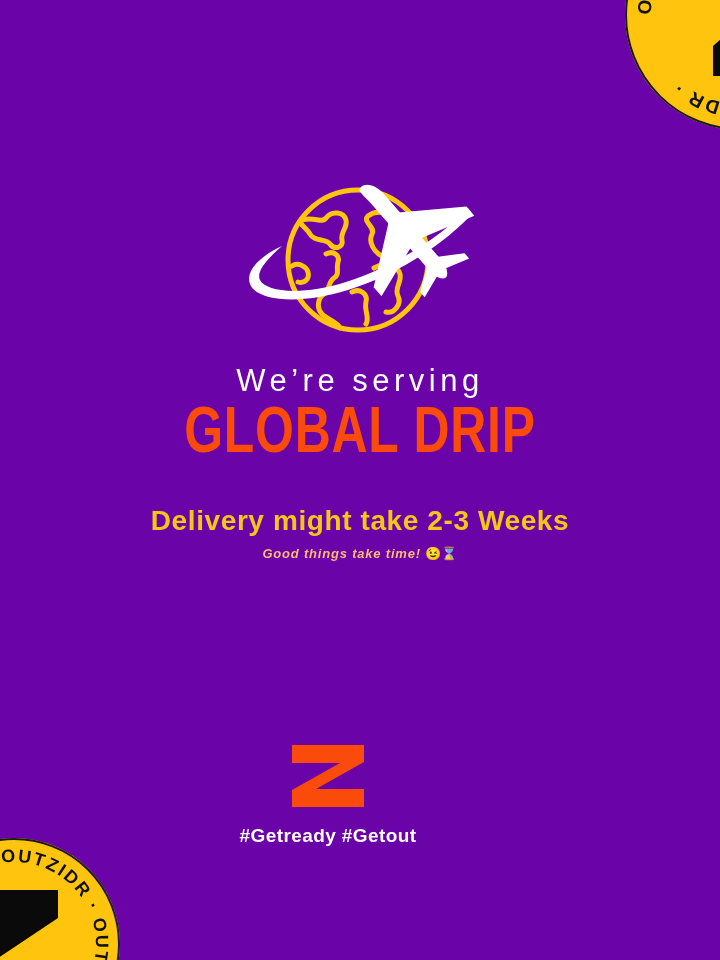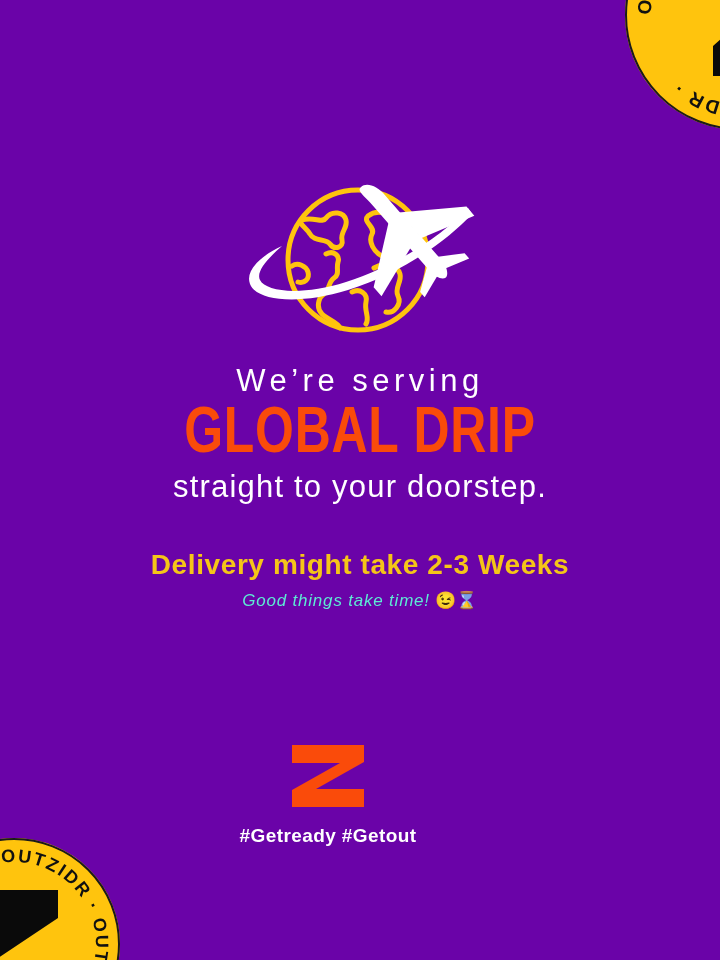"straight to your doorstep." div.line-sub { html: <div>straight to your doorstep.</div> -> none }
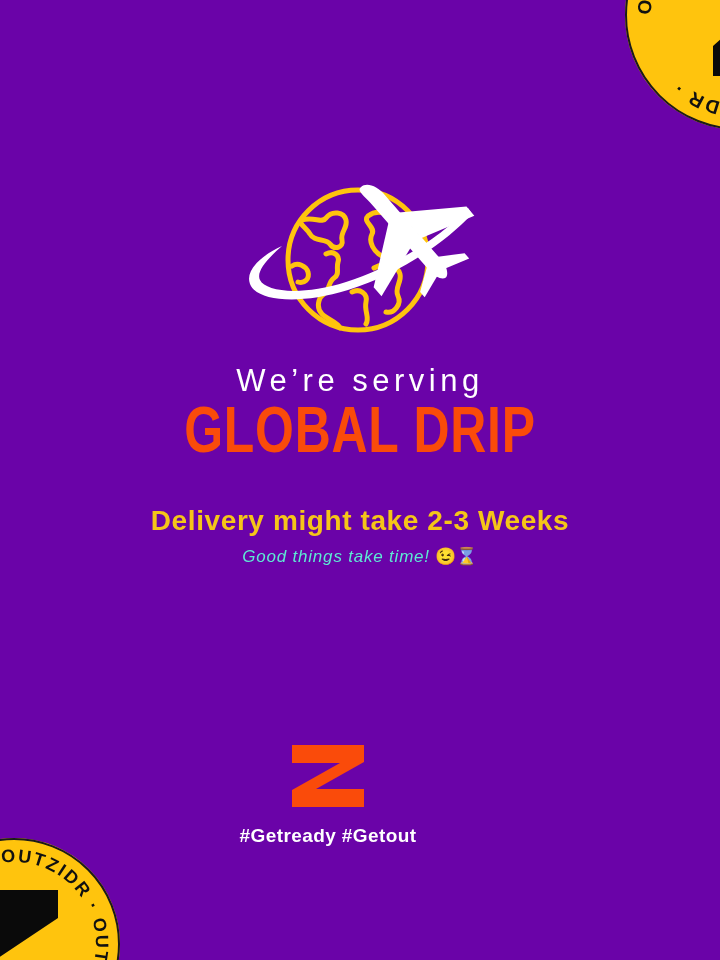"Good things take time! 😉⌛" .line-note { color: #5eead4 -> #fdba74; font-size: 17px -> 13px; font-weight: 400 -> 700 }
